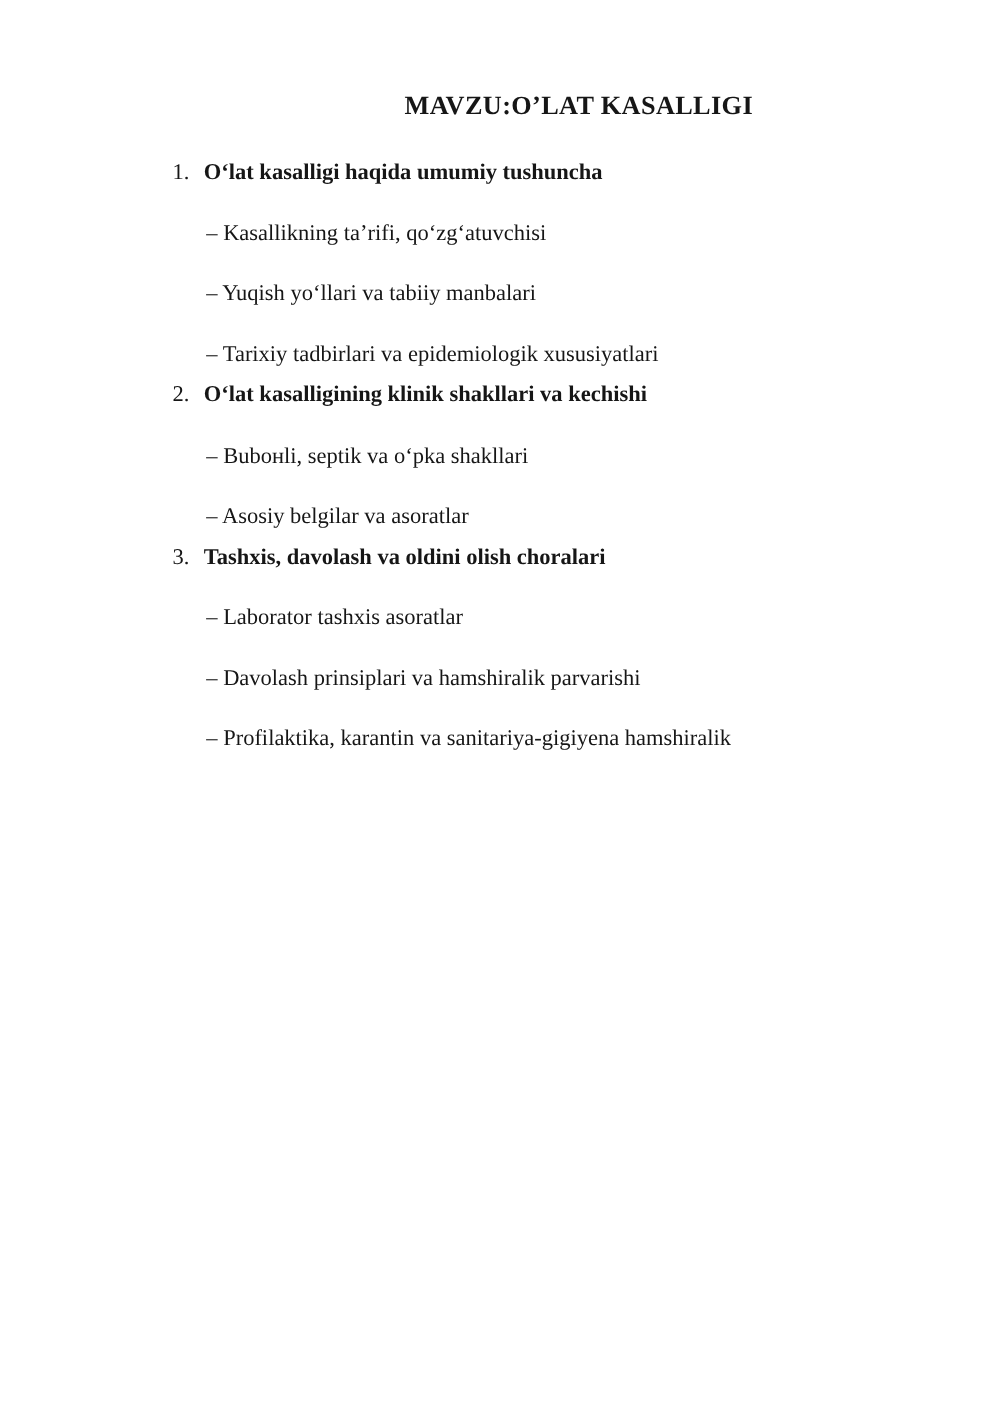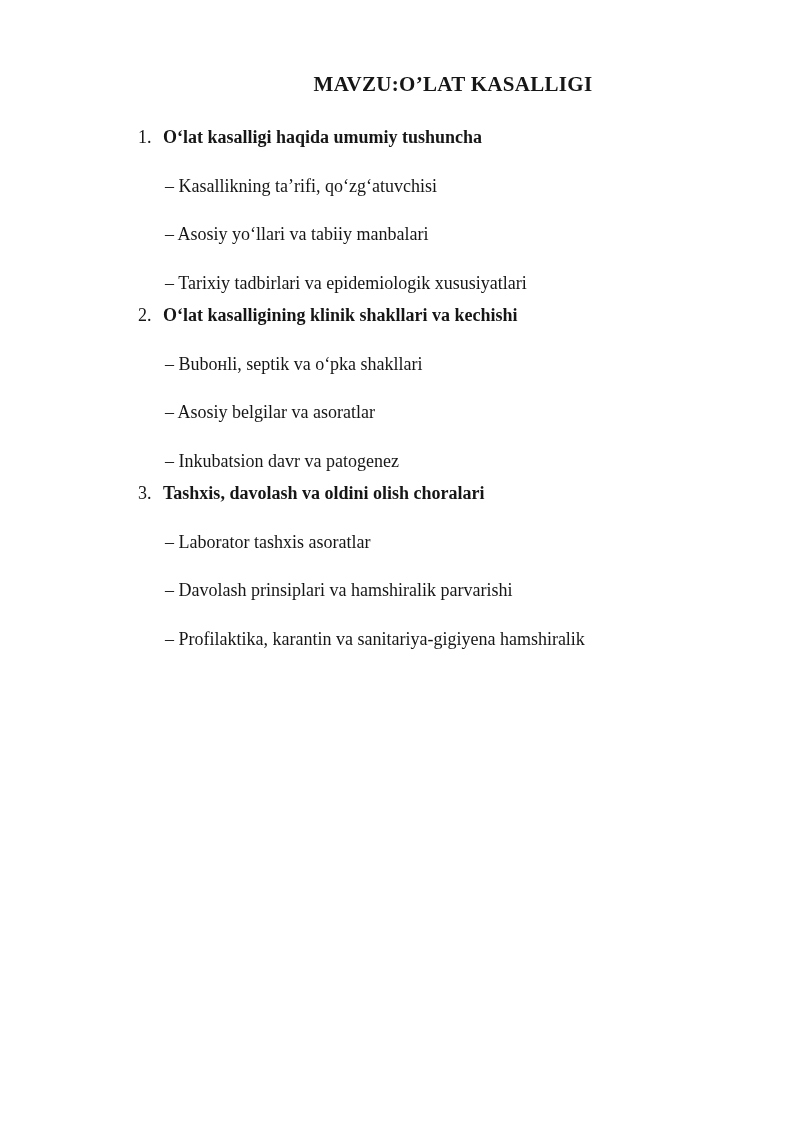"MAVZU:O’LAT KASALLIGI" .doc-title { left: 53px -> 63px }
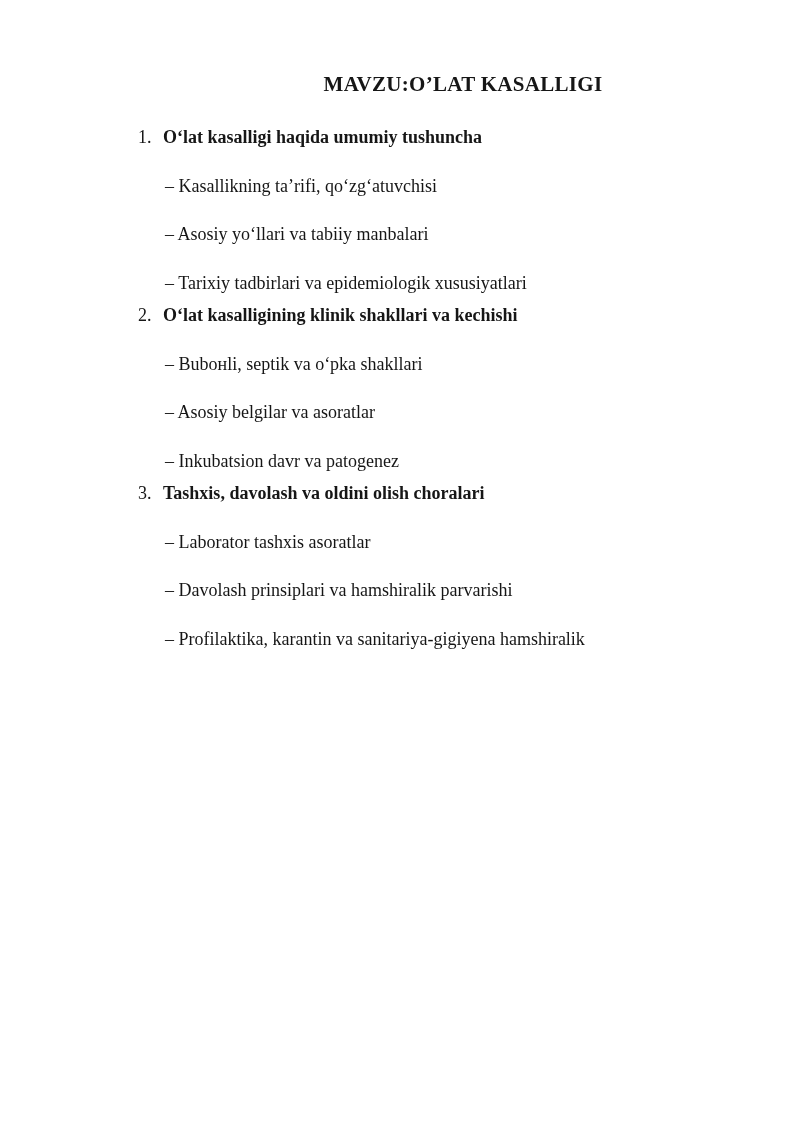"– Asosiy yoʻllari va tabiiy" div.sub-item { text: Asosiy -> Yuqish }
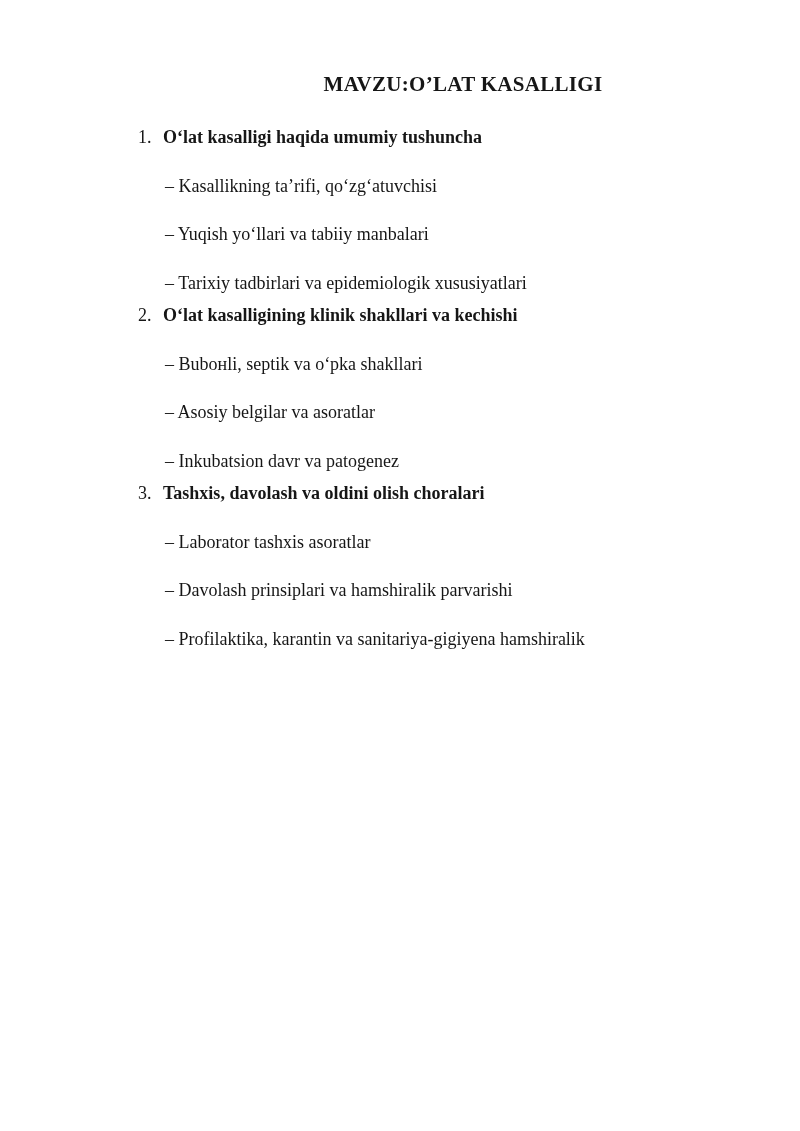"– Inkubatsion davr va patogenez" div.sub-item { html: <div>– Inkubatsion davr va patogenez</div> -> none }
